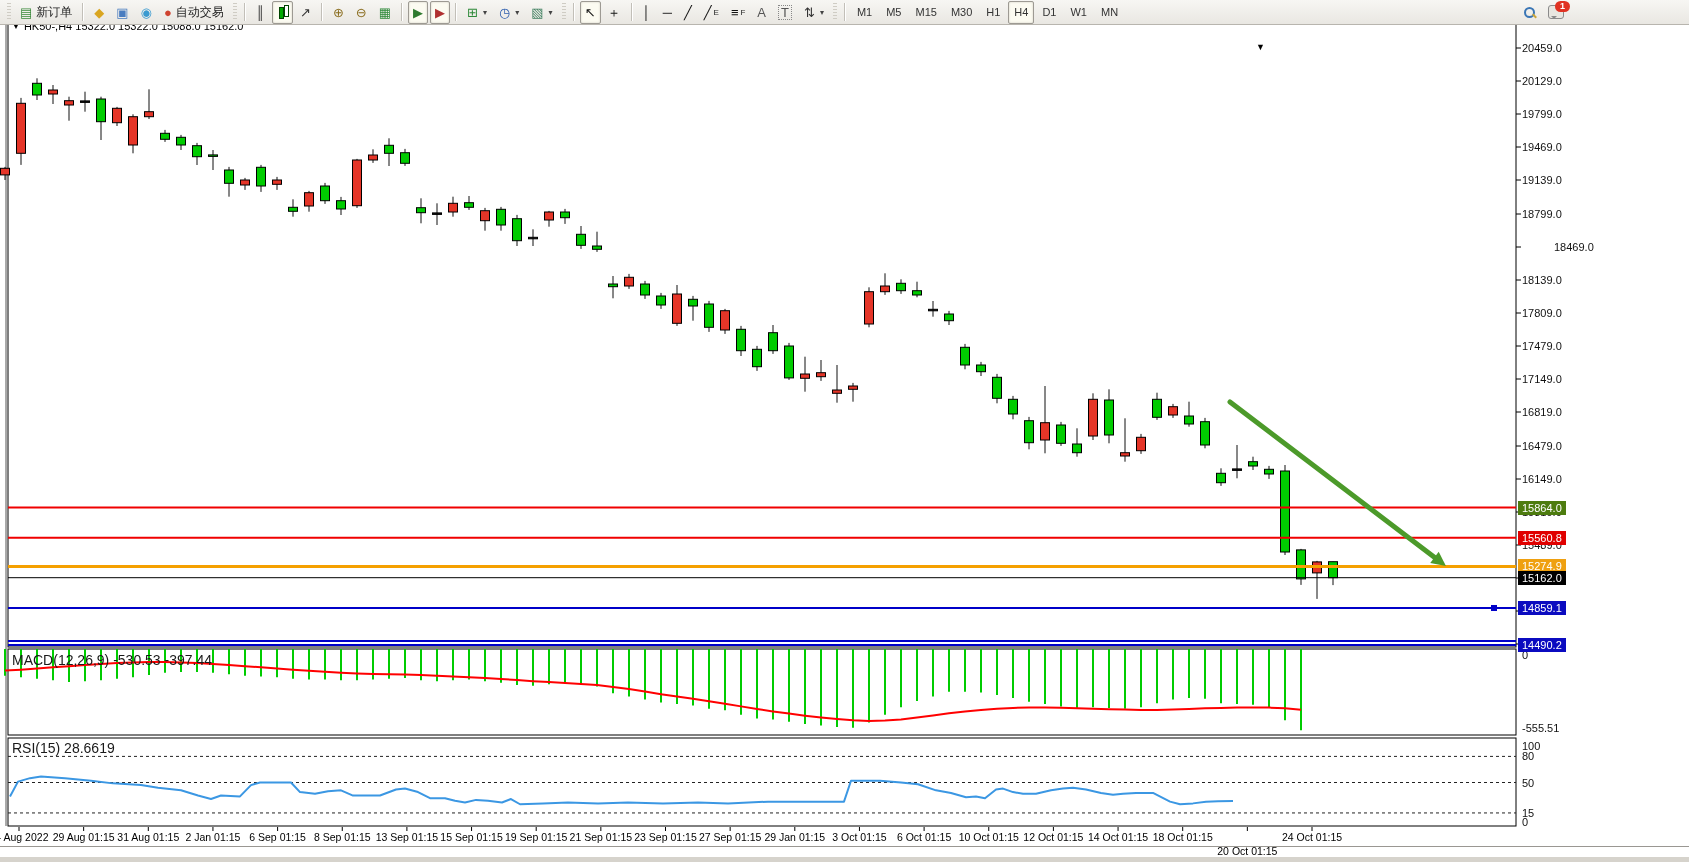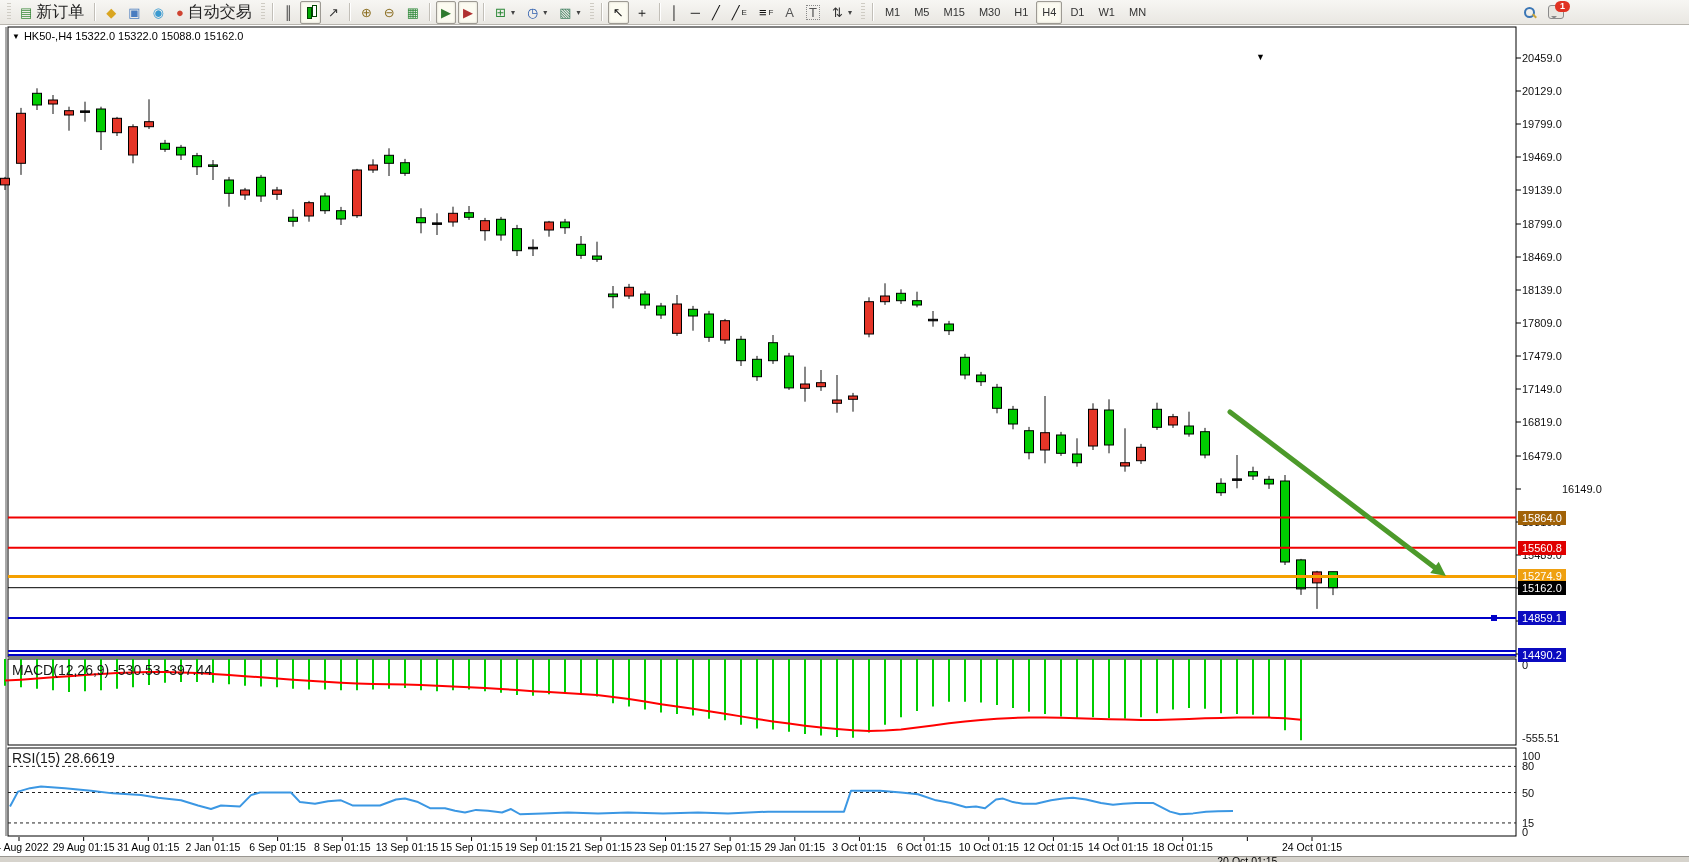"新订单" .tb-text { font-size: 16px -> 12px }
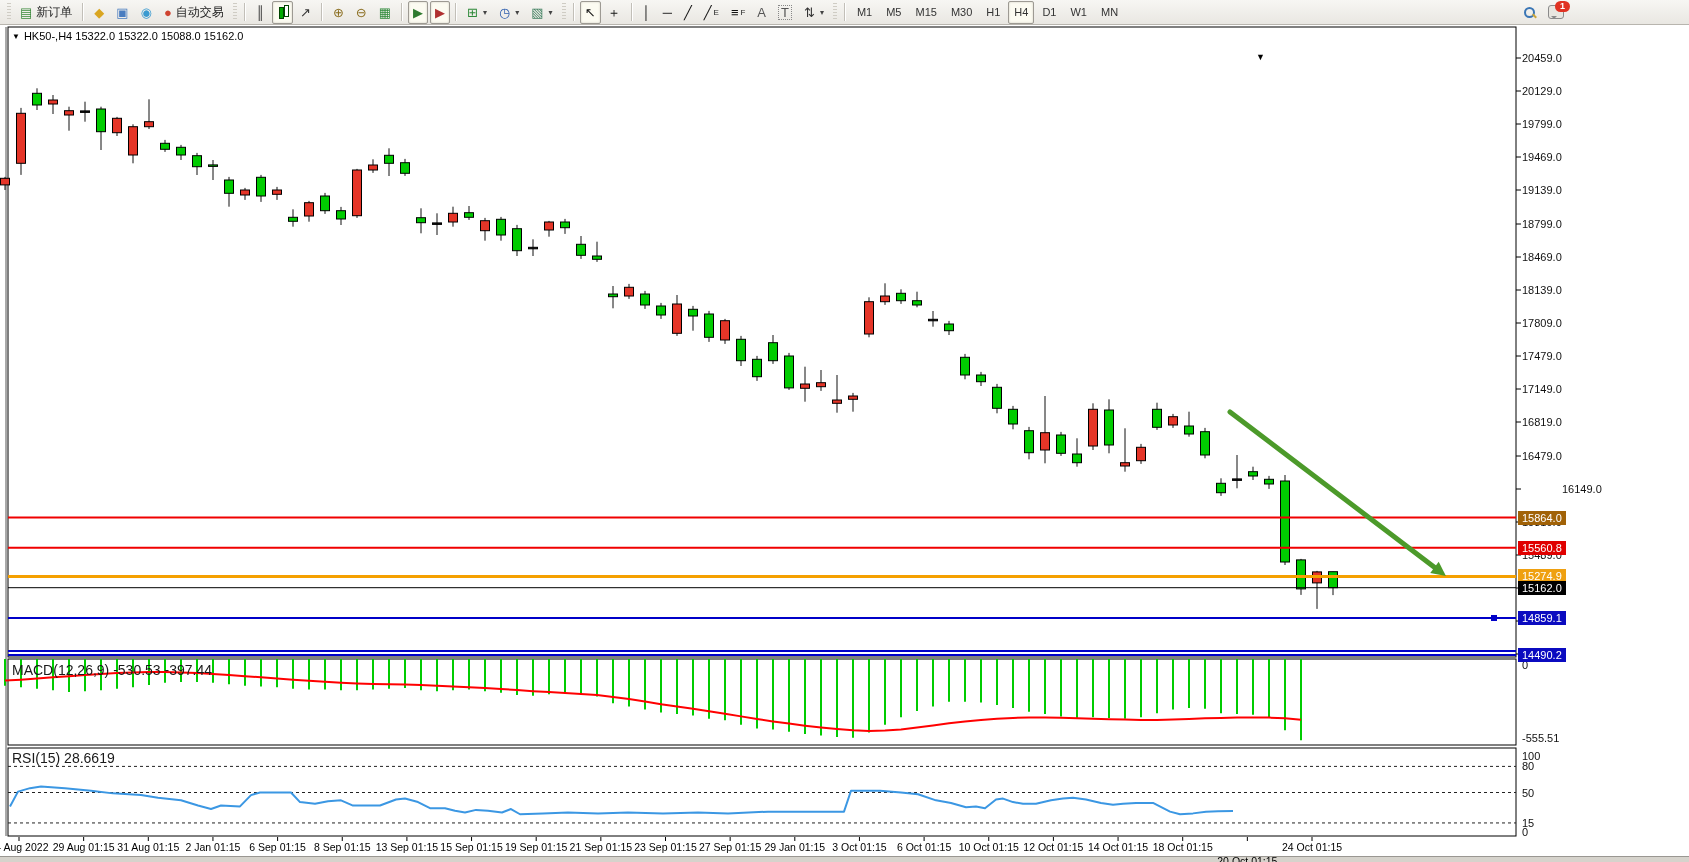"▼ HK50-,H4 15322.0 15322.0 15088.0" #chartArea { top: 25px -> 15px }
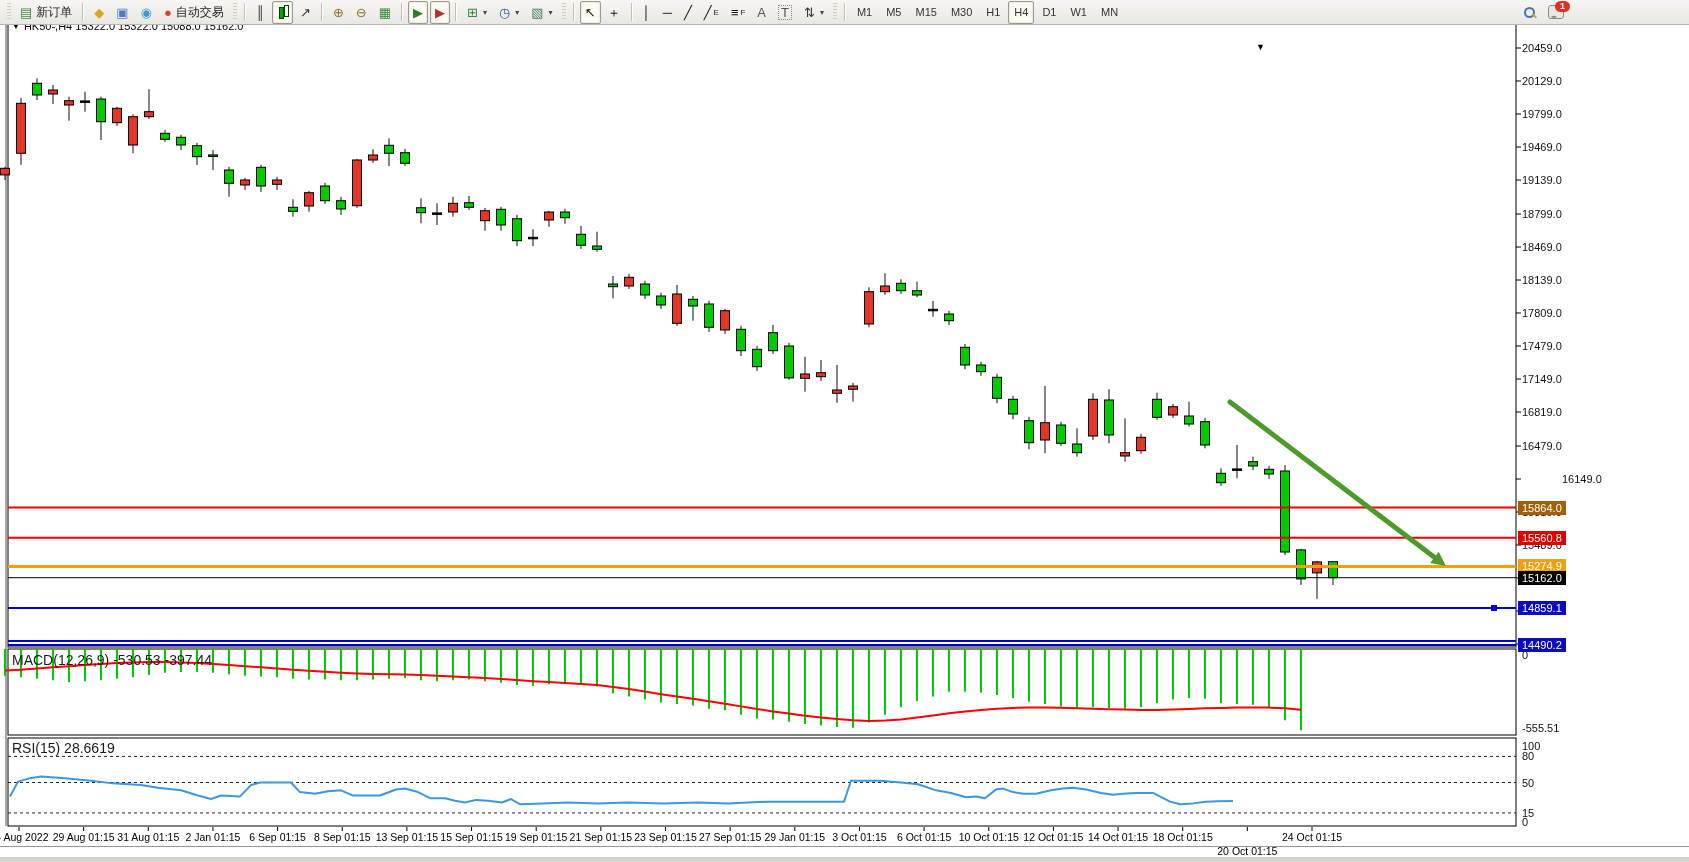"18469.0" div.axis-label { margin-left: none -> 32px }
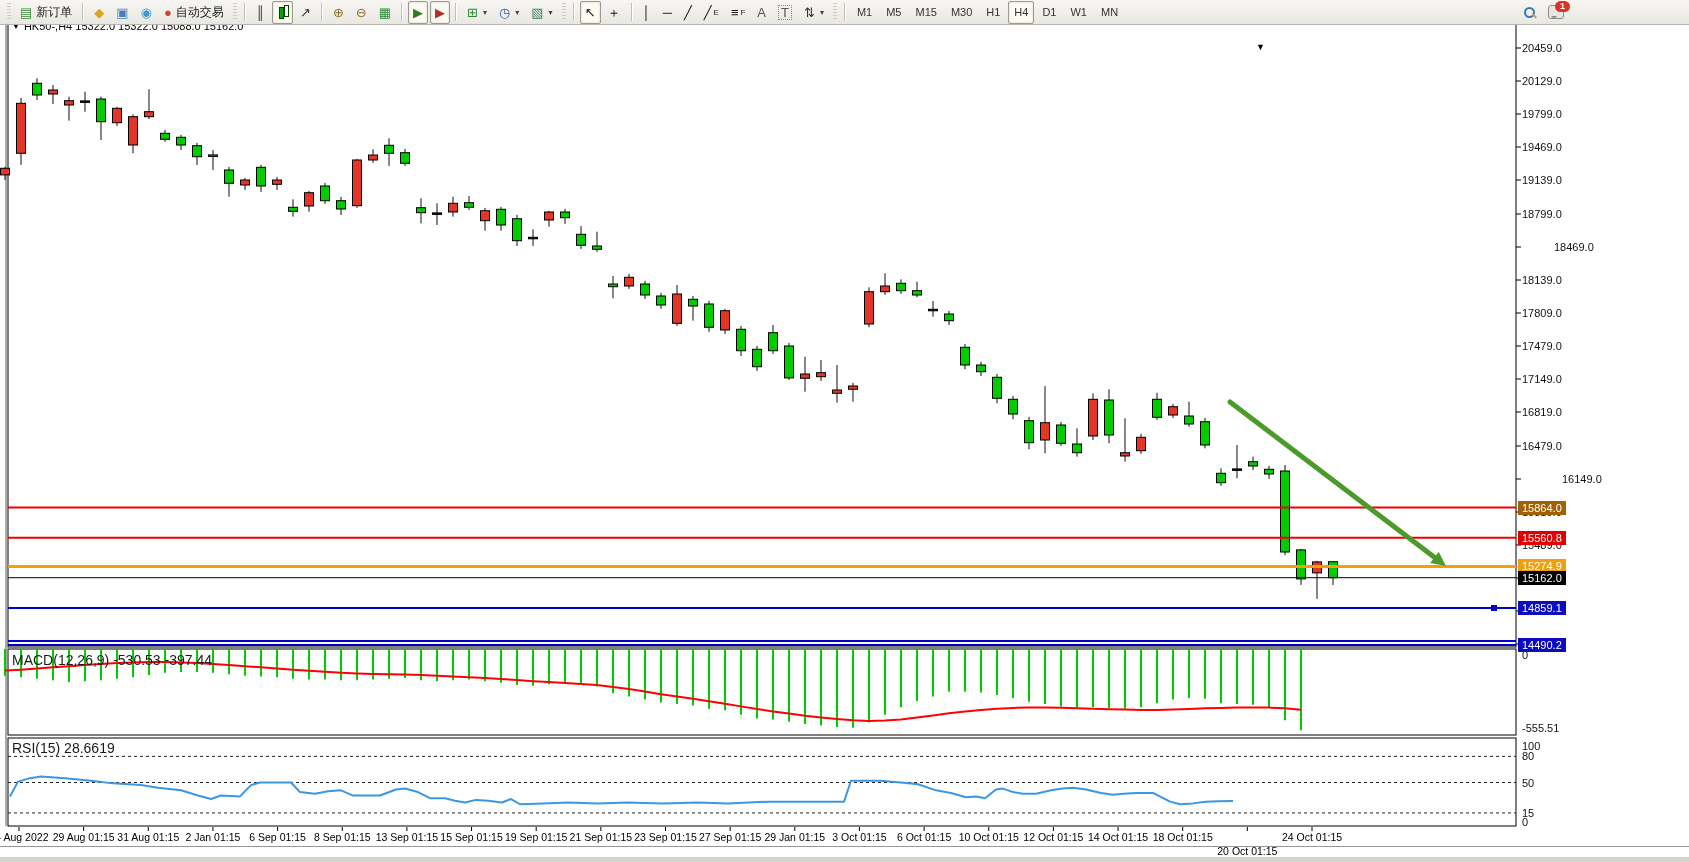"16149.0" div.axis-label { margin-left: 40px -> none }
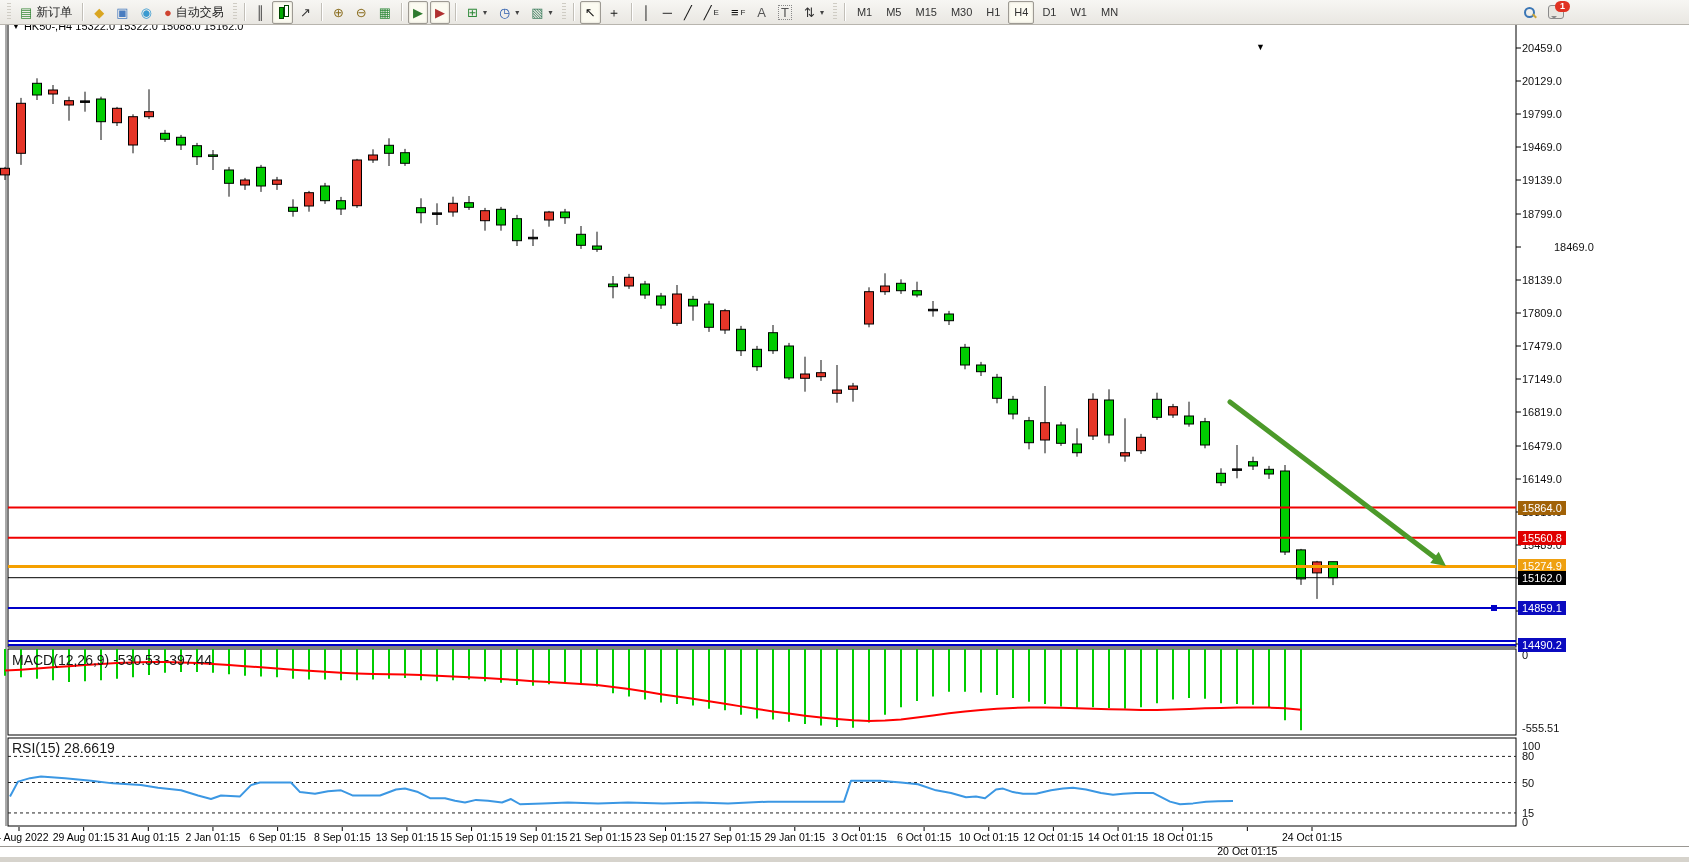"15864.0" div.price-badge { background: #a16207 -> #4d7c0f }
